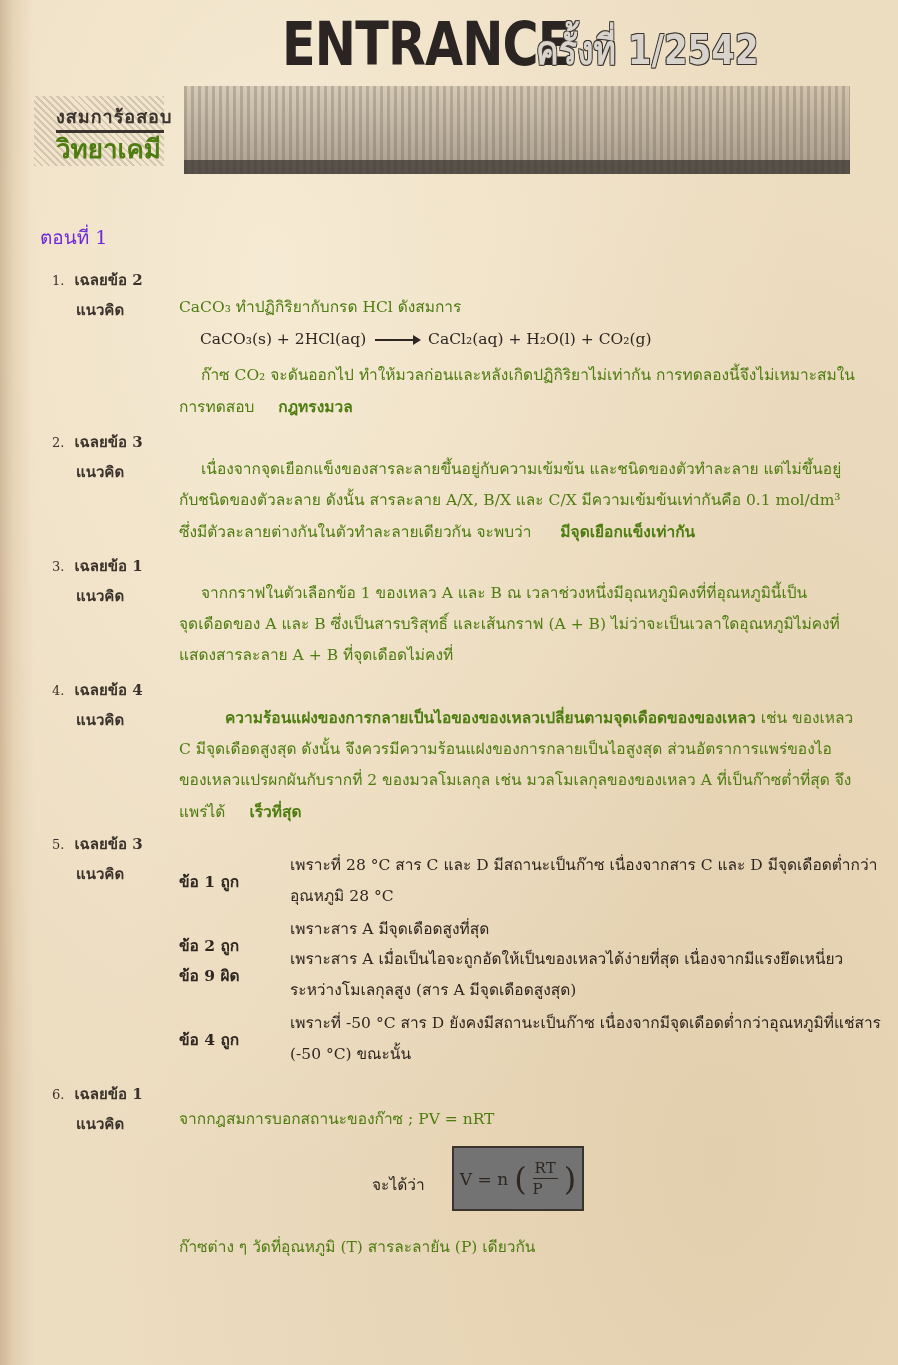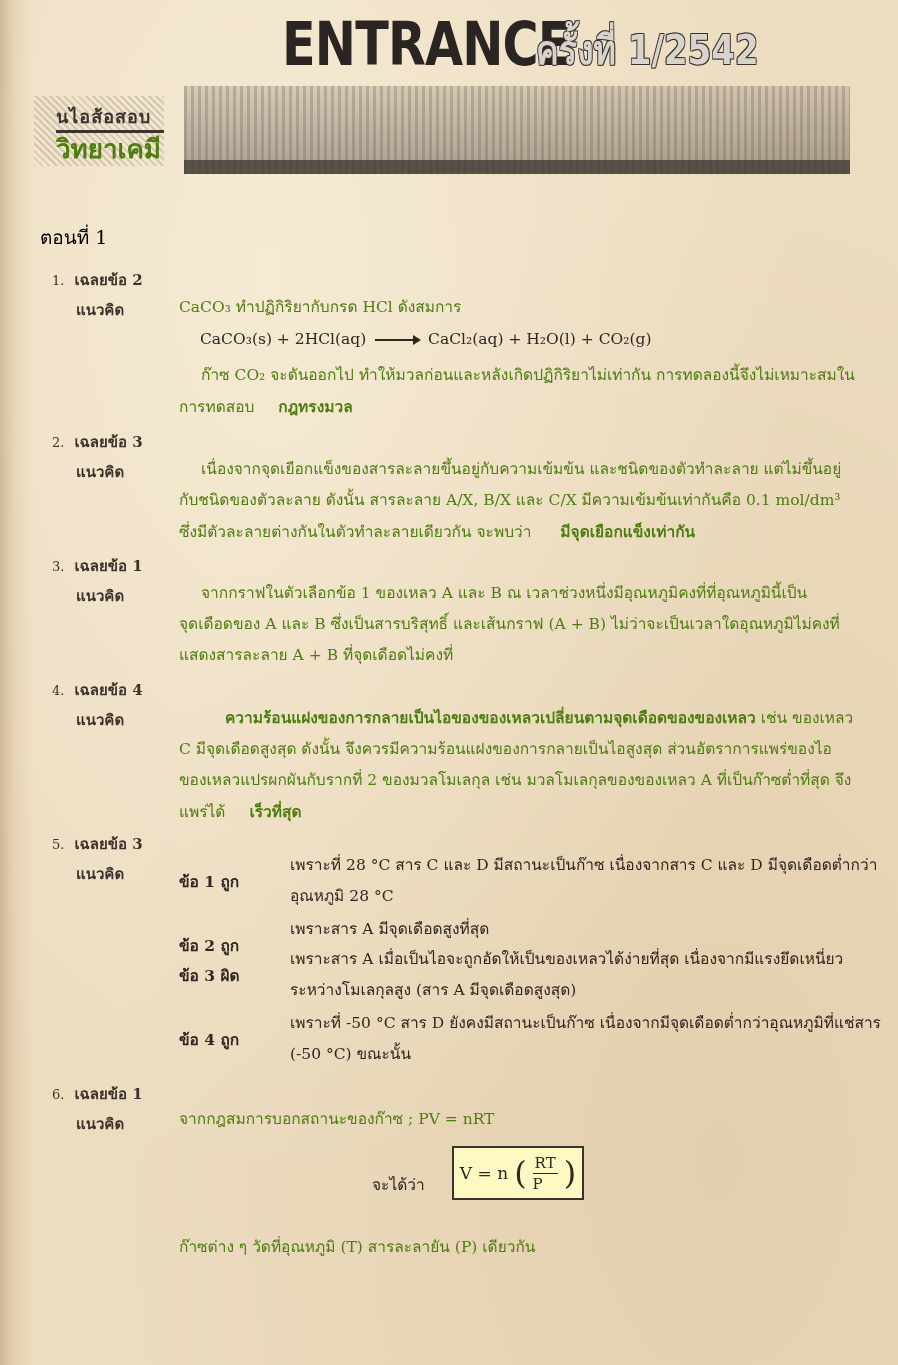"นไอส้อสอบ" div.banner-left-top { text: นไอส้อสอบ -> งสมการ้อสอบ }
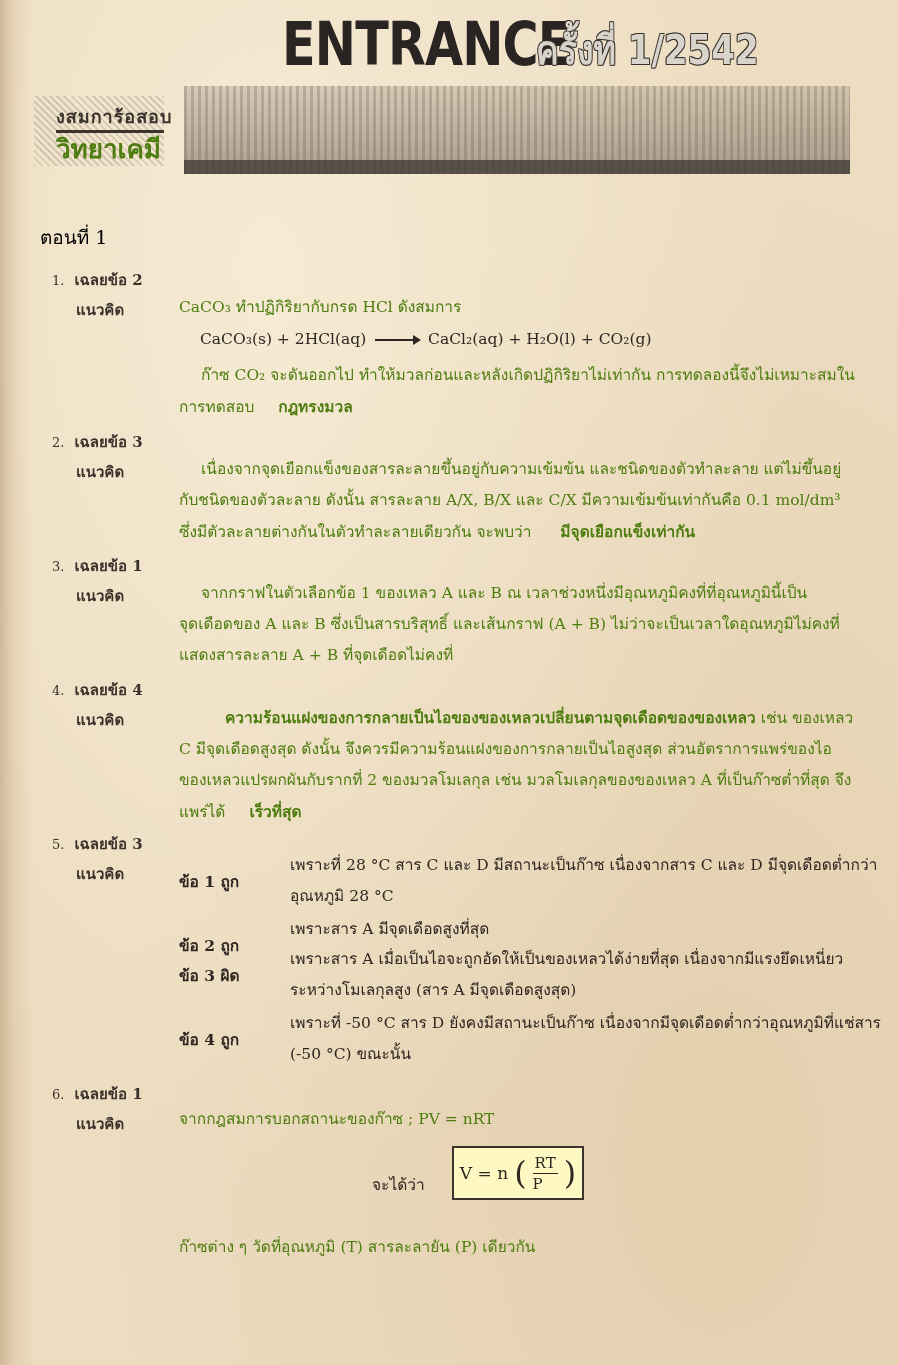"ตอนที่ 1" .part-title { color: #000000 -> #6d28d9 }
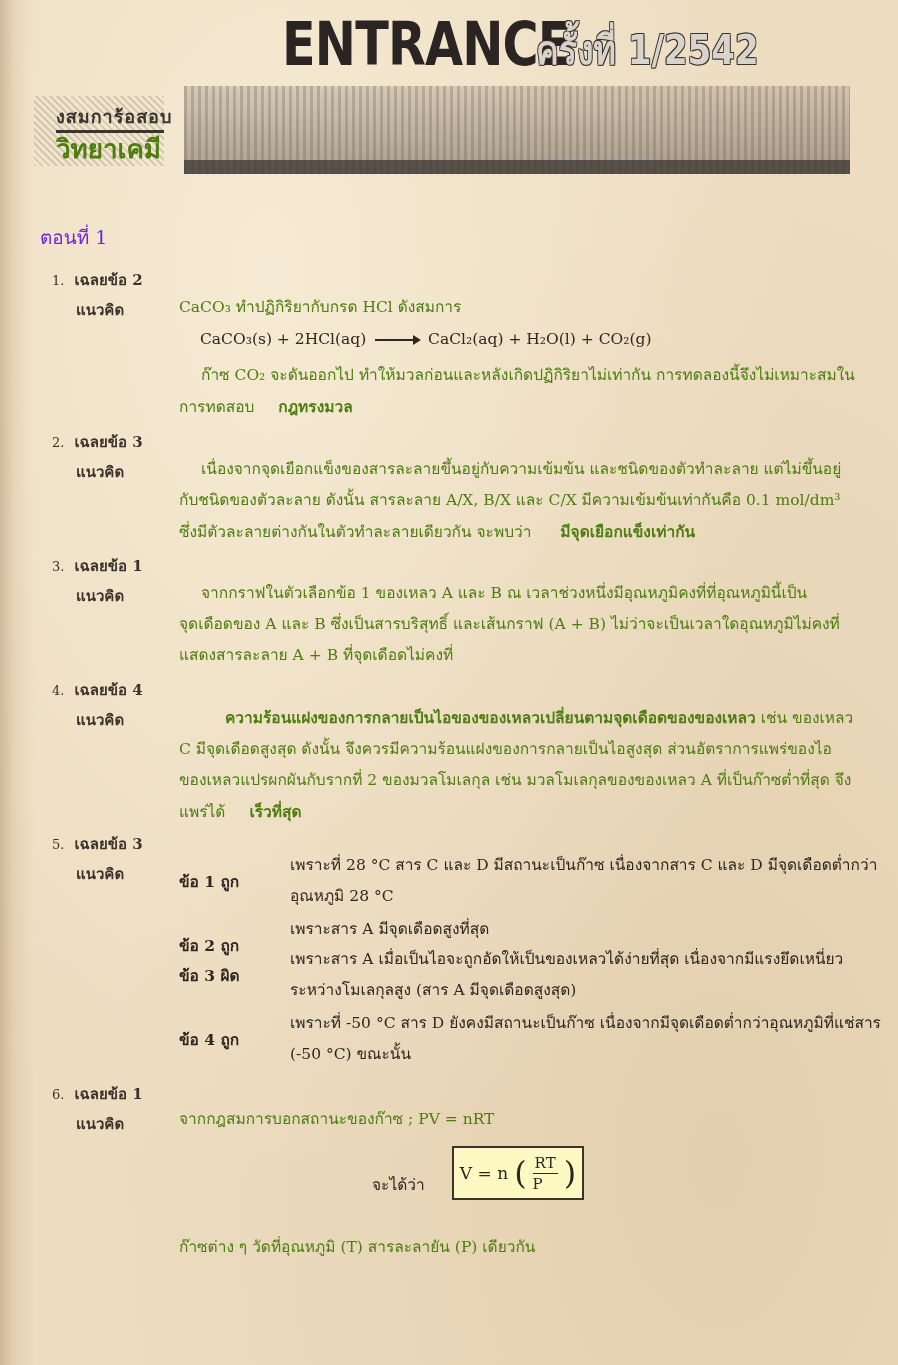"ข้อ 3 ผิด" span.opt-label { text: 3 -> 9 }
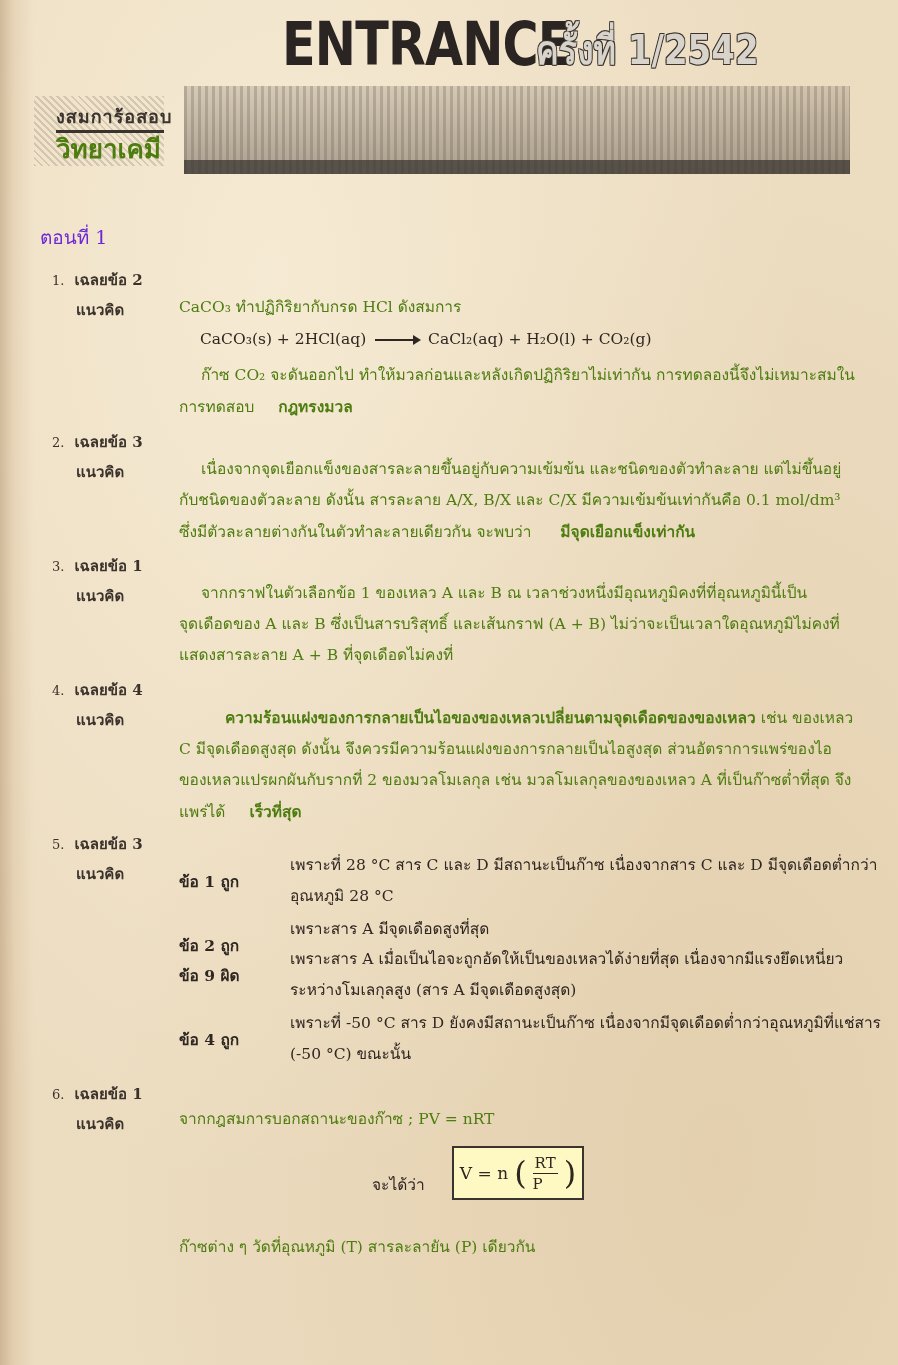"V = n" .formula-box { background: #fef9c3 -> #737373; height: 54px -> 65px }
